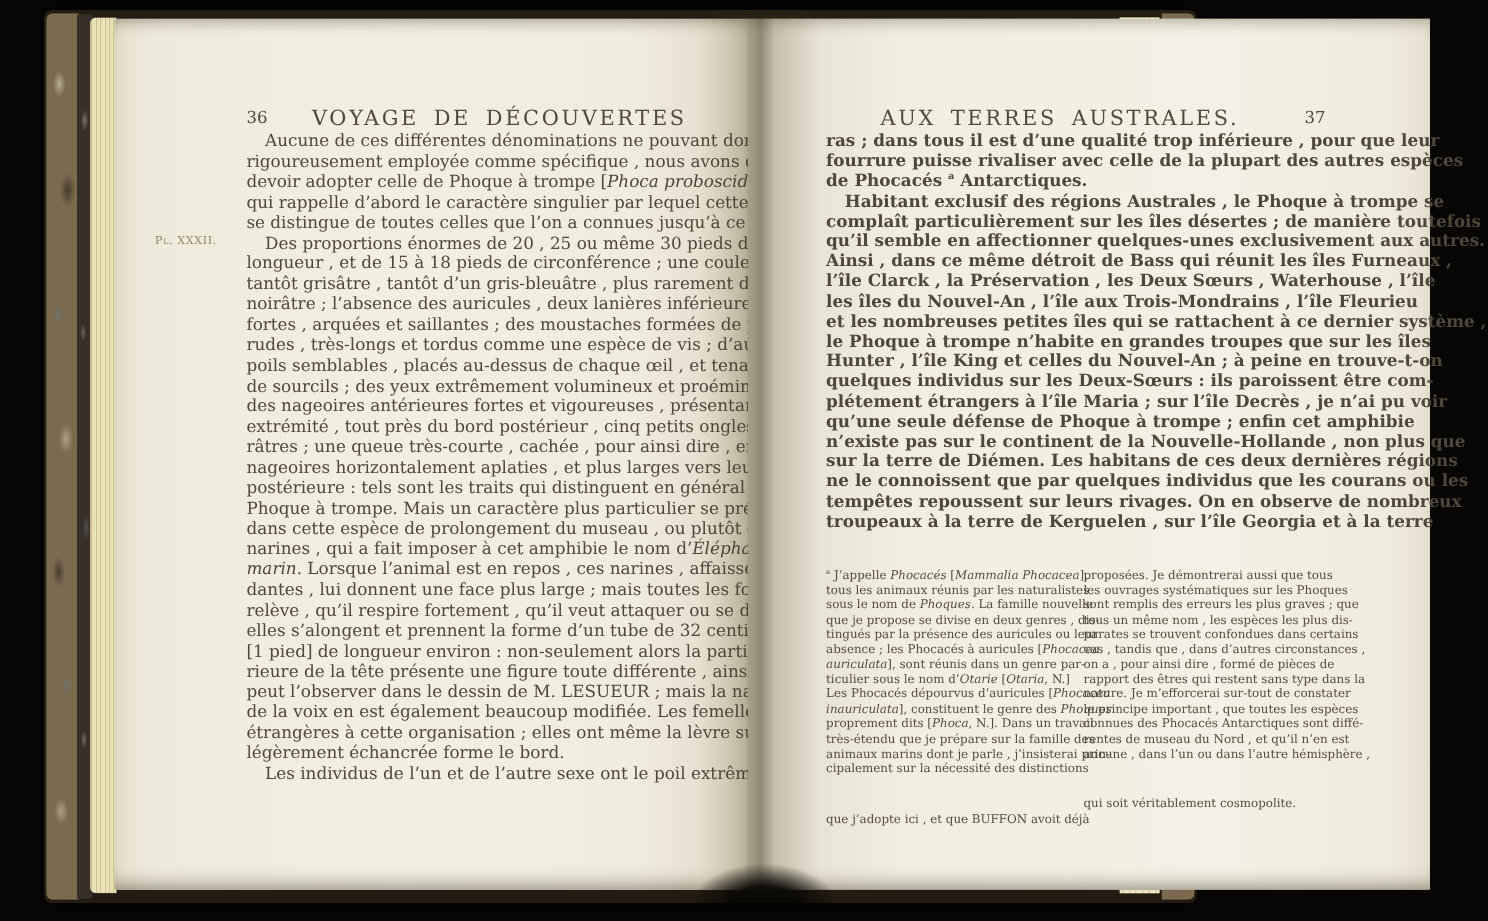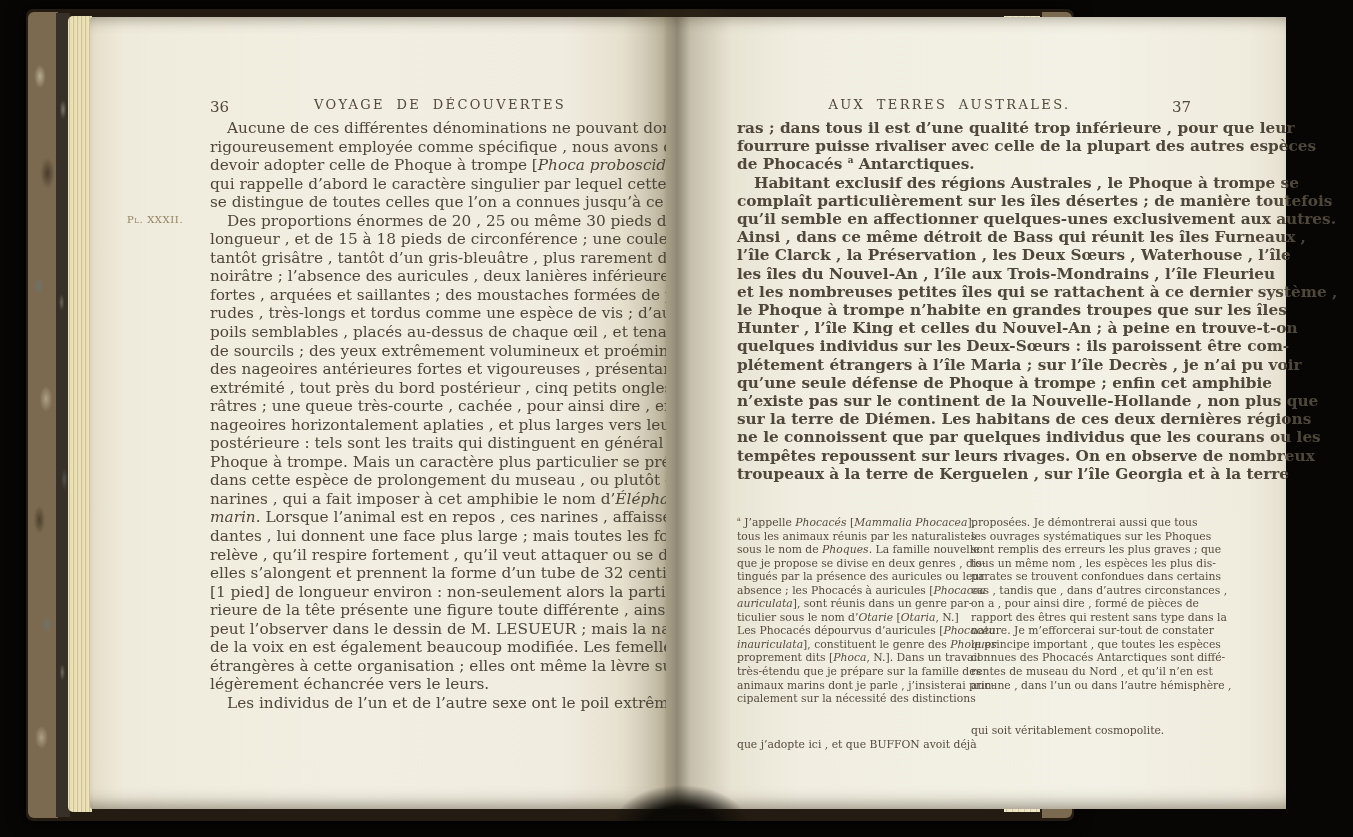"36" #book { left: 26px -> 40px }
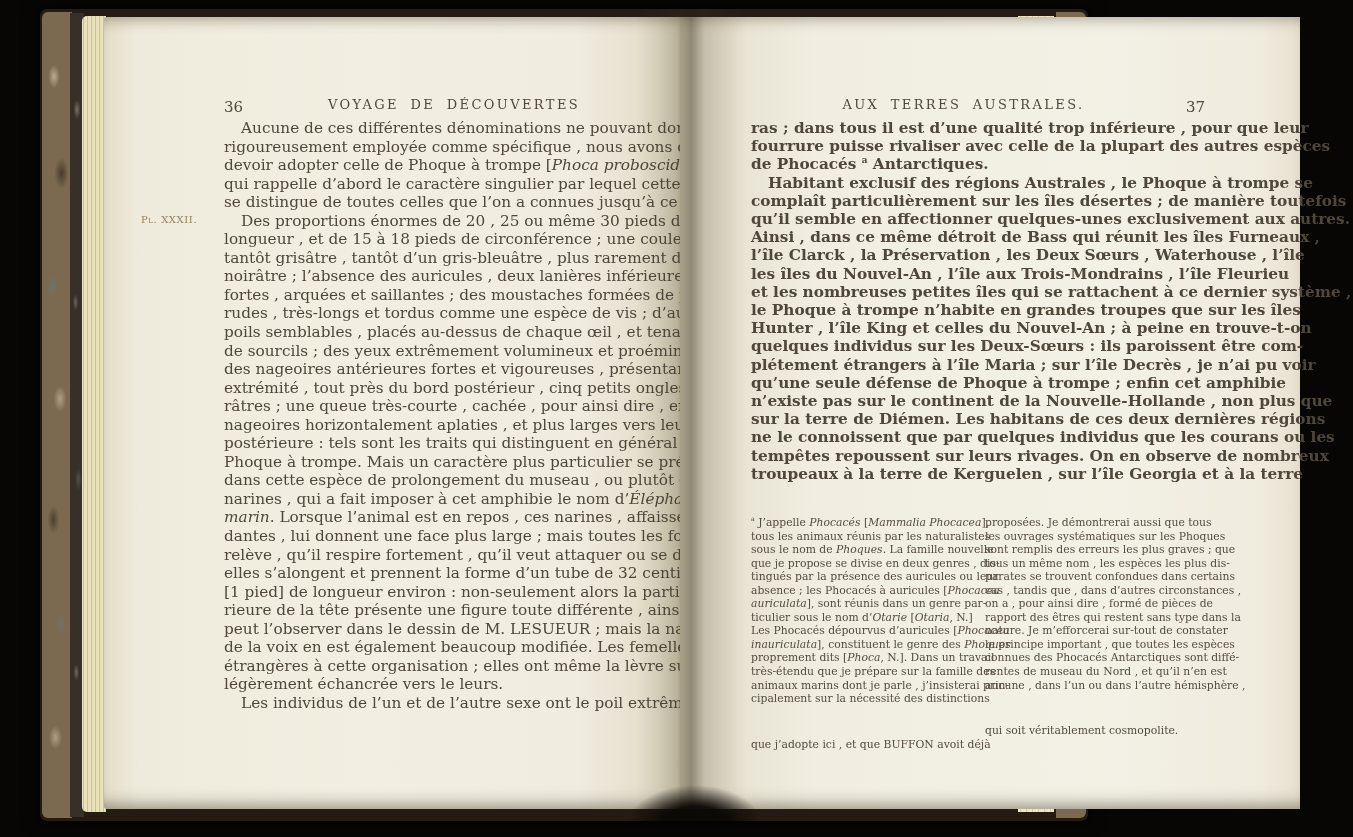"VOYAGE DE DÉCOUVERTES" .running-title { font-size: 13px -> 19px }
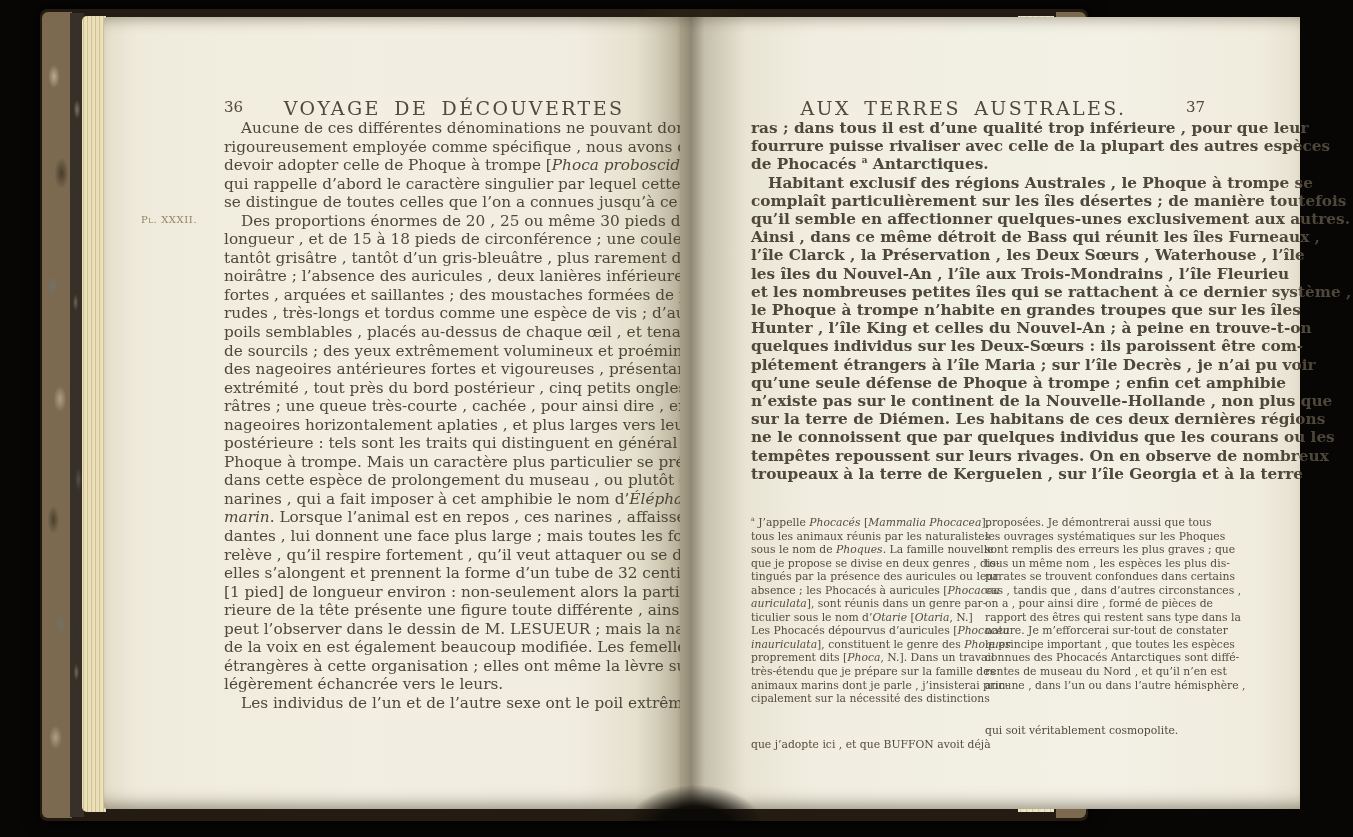"légèrement échancrée vers le leurs." div.line { text: vers le leurs -> forme le bord }
